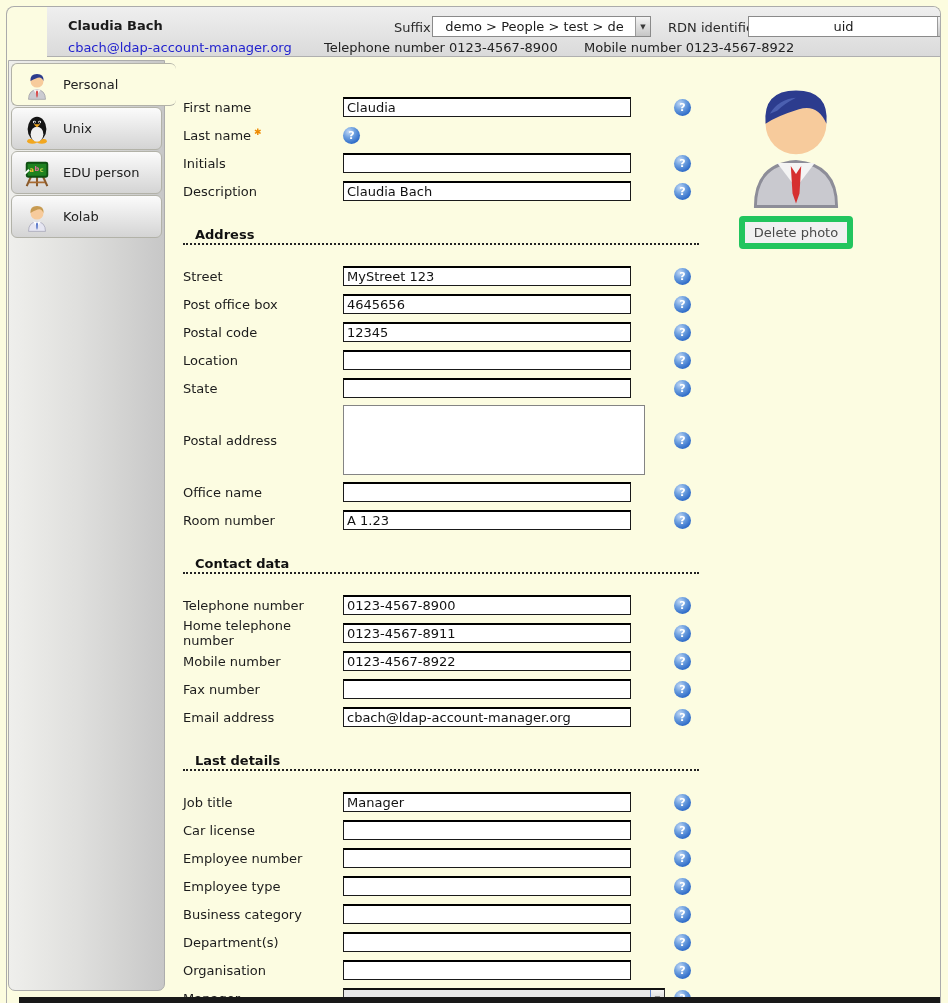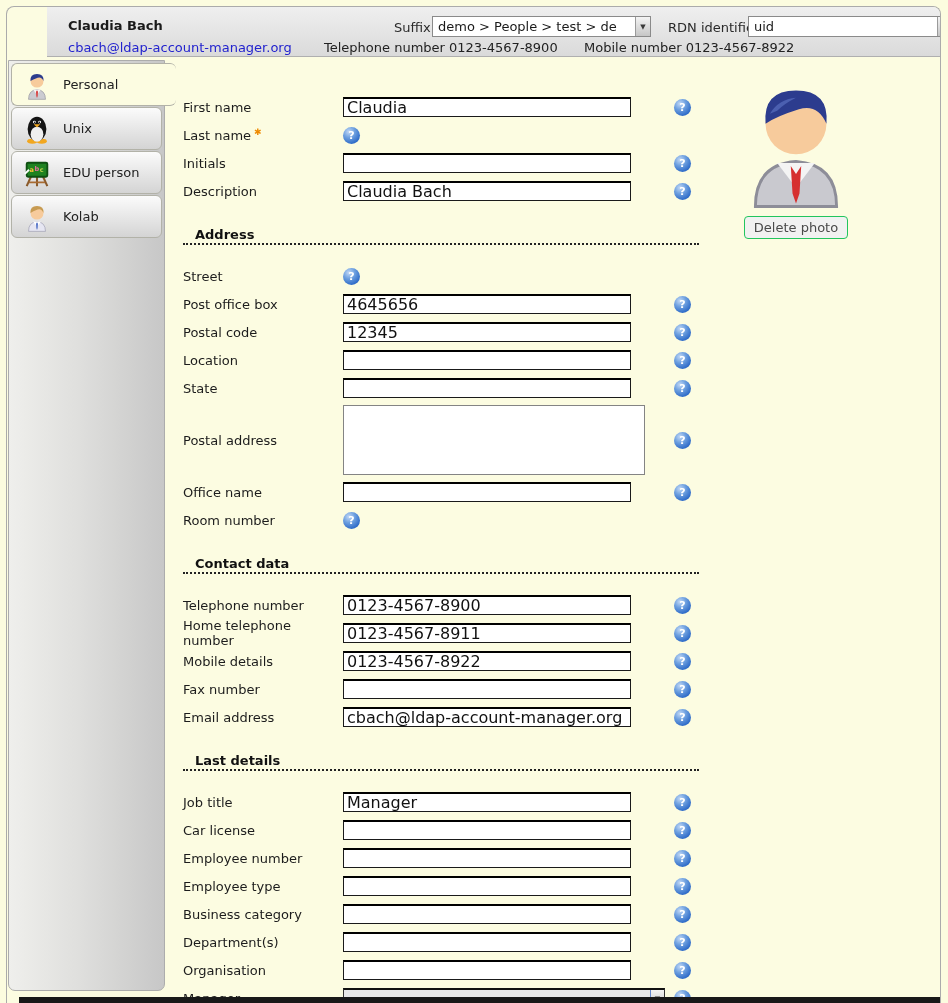"demo > People > test" .sel-text { text-align: none -> center }
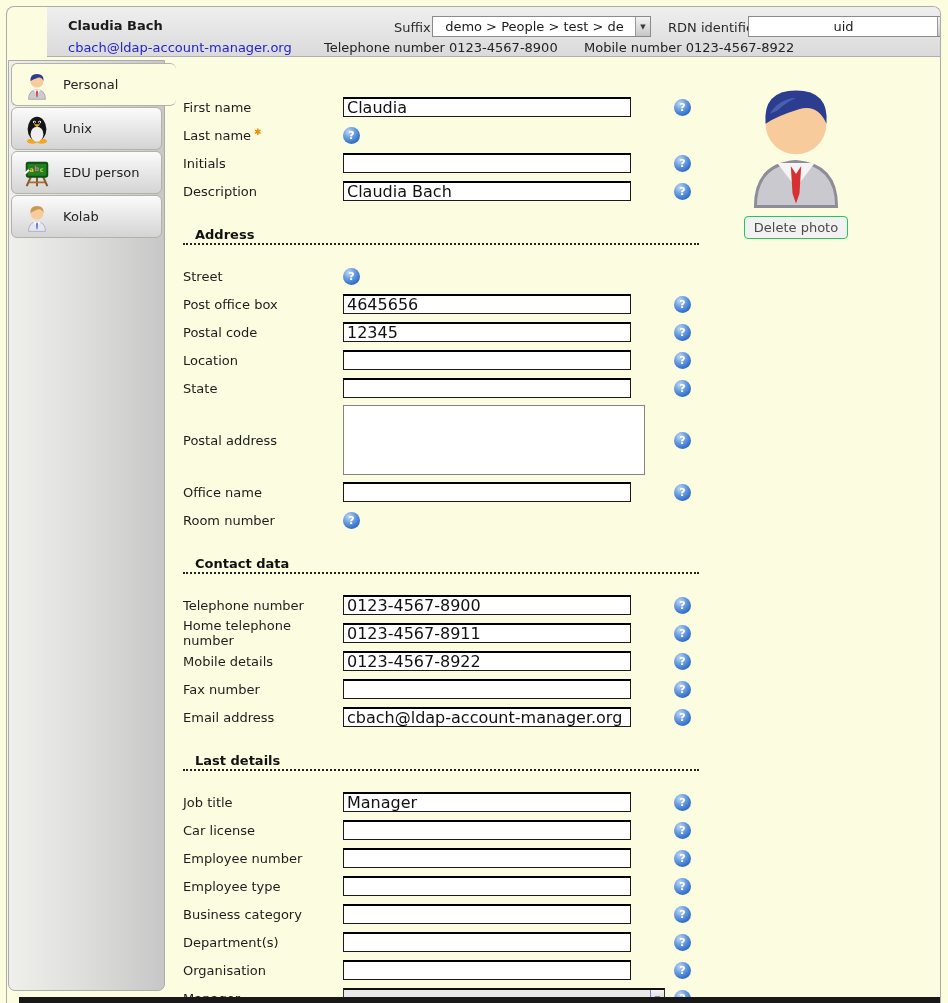"Claudia" .text-field { font-size: 16px -> 13px }
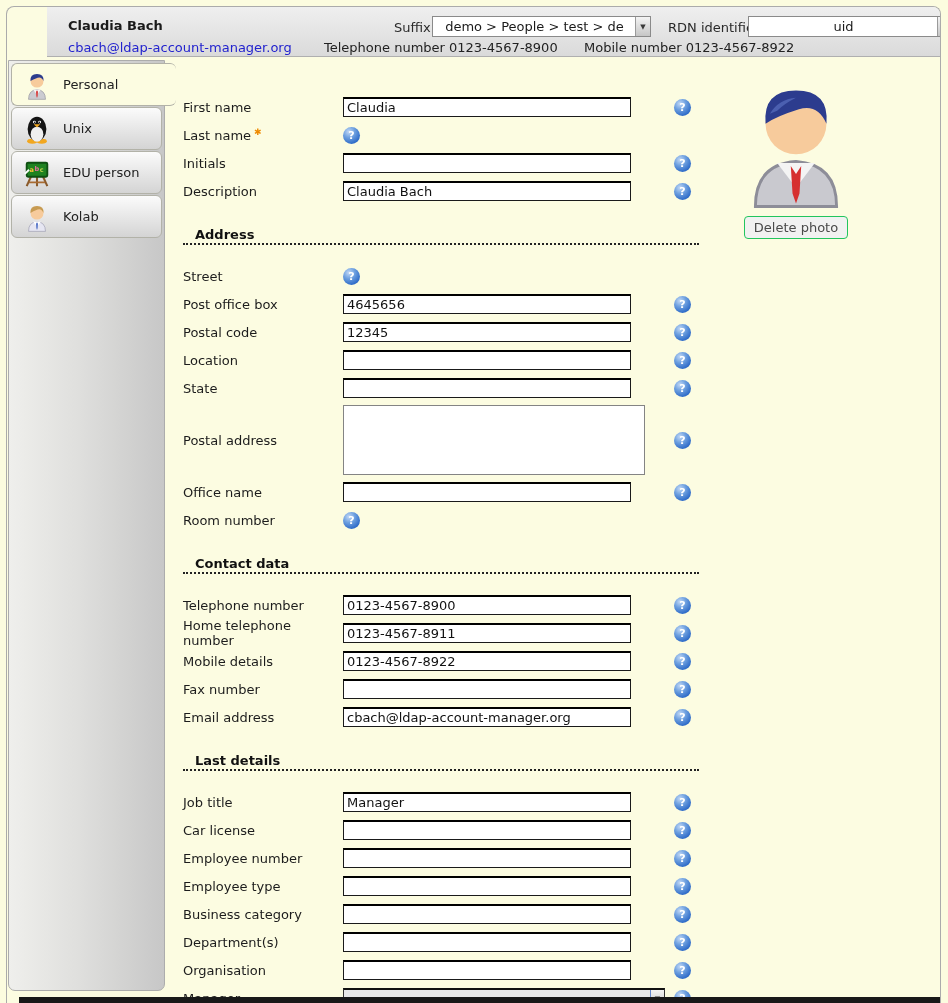"Delete photo" .delete-btn { border: 1px solid #22c55e -> 6px solid #22c55e }
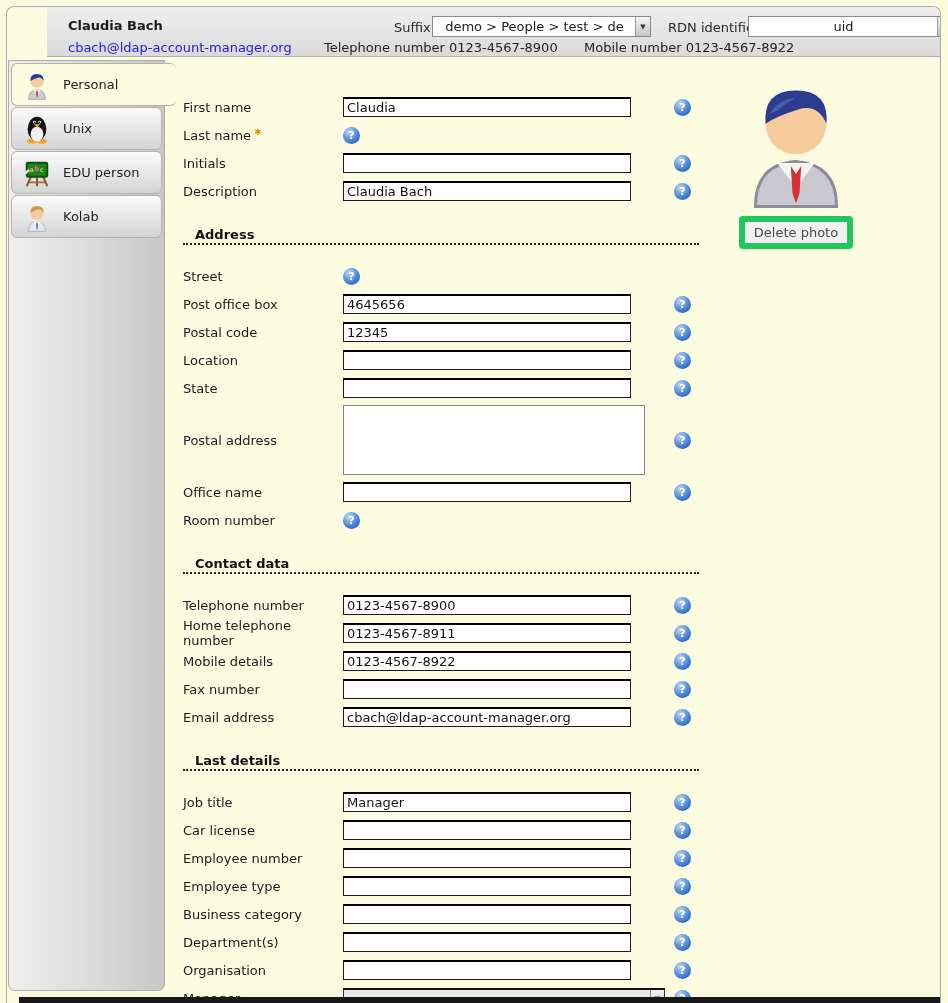"MyStreet 123" span.field-box { html: none -> <span> <input> </span> }
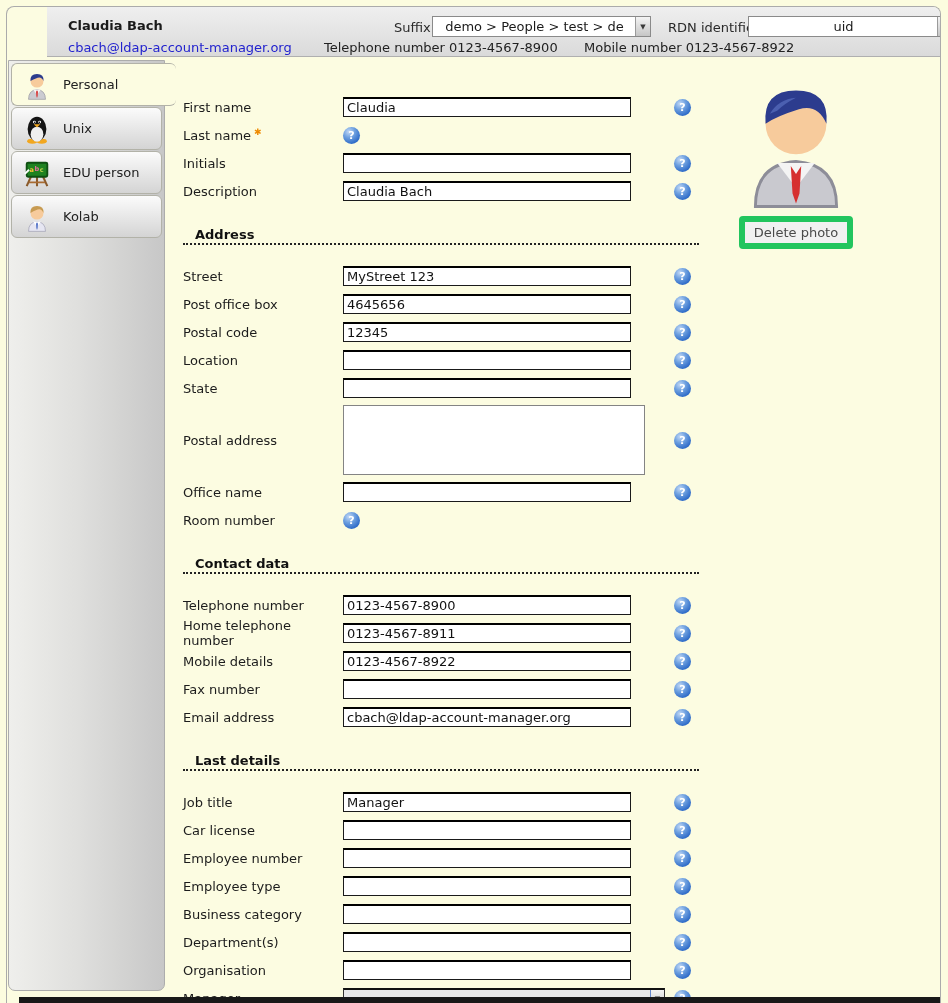"A 1.23" span.field-box { html: none -> <span> <input> </span> }
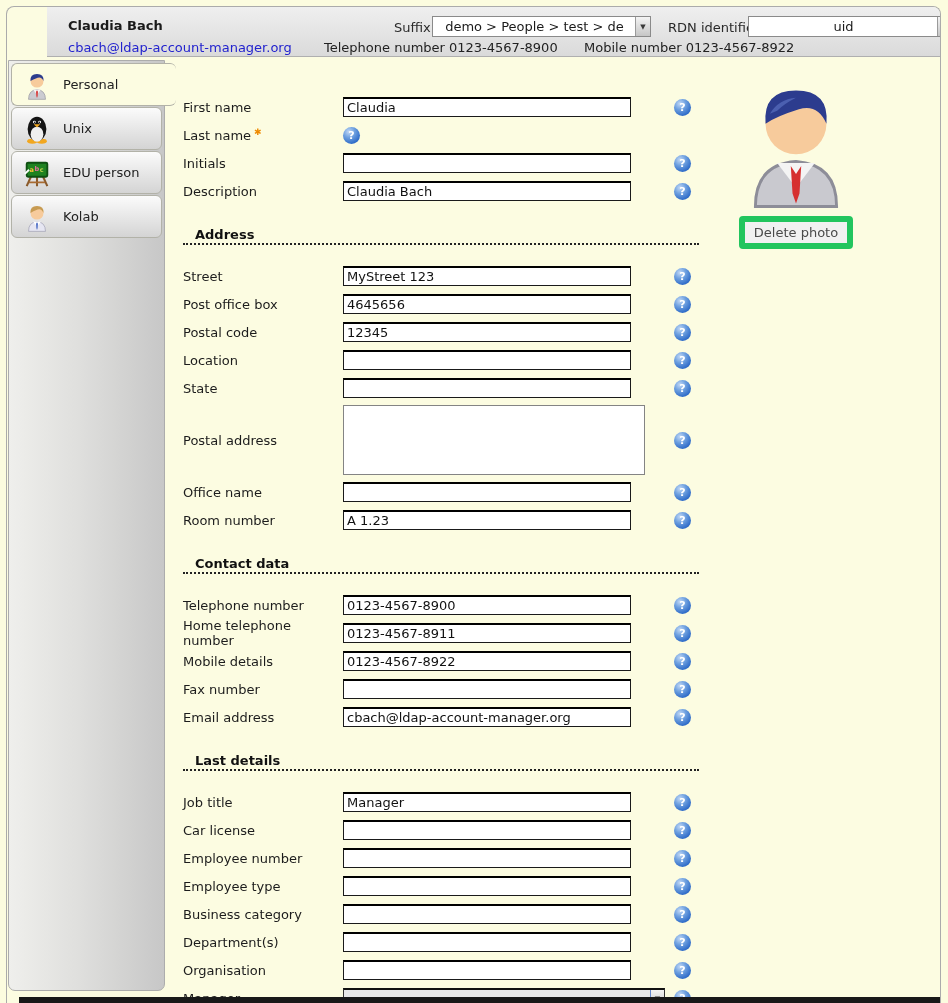"Mobile details" span.field-label { text: details -> number }
